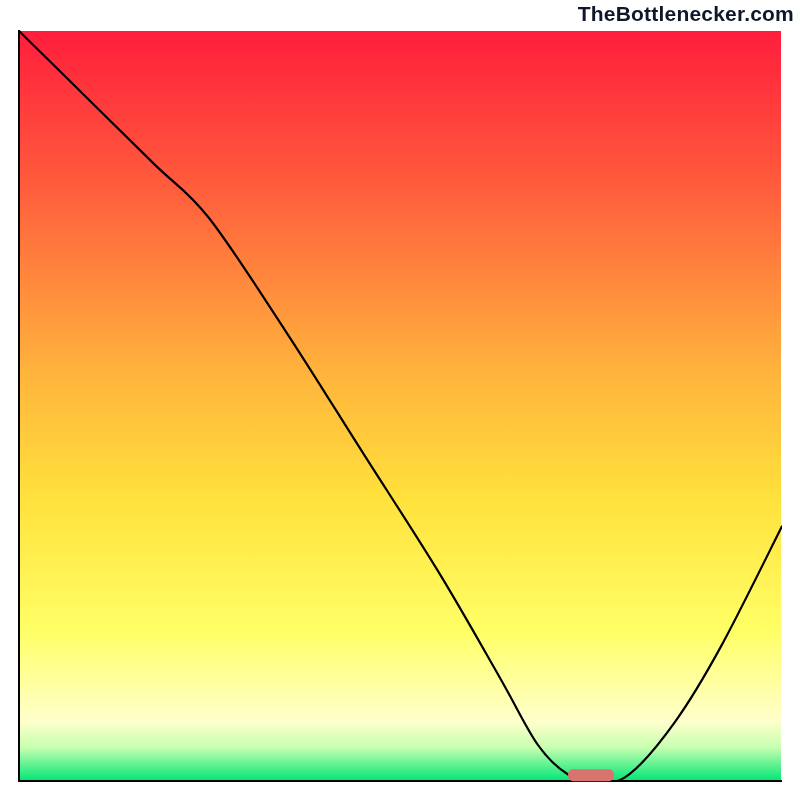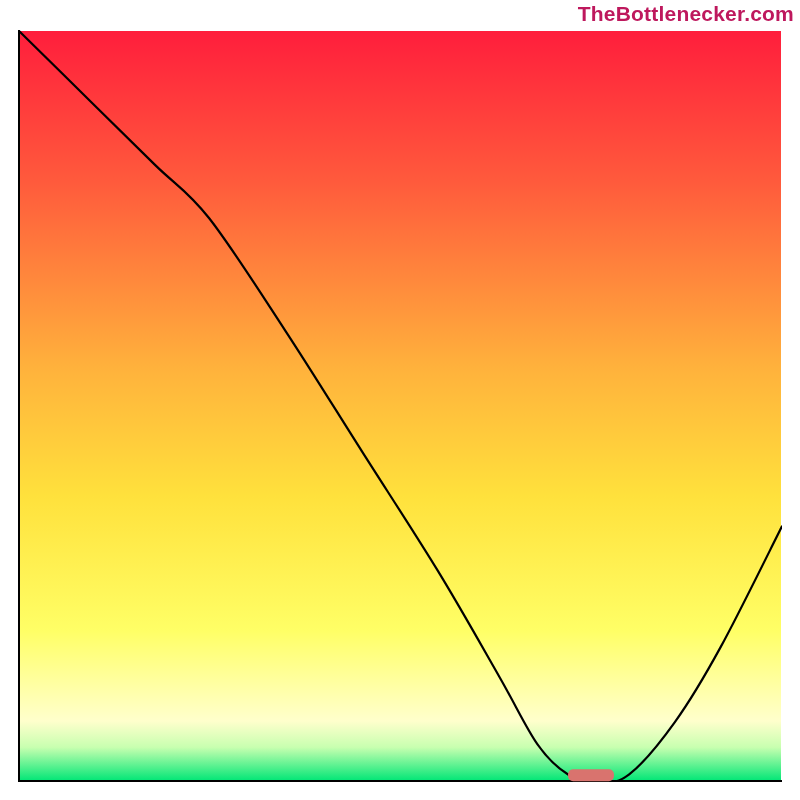"TheBottlenecker.com" .attribution { color: #be185d -> #0f172a }
